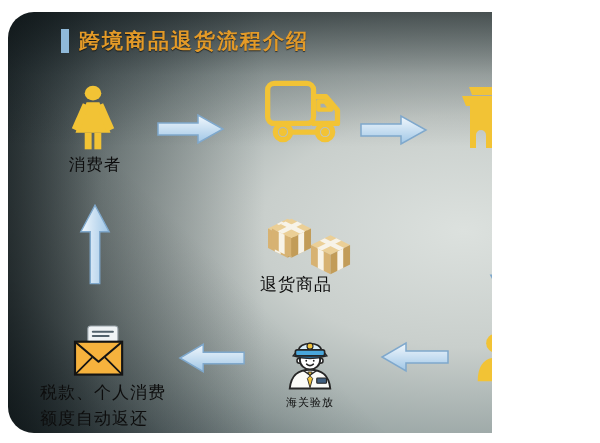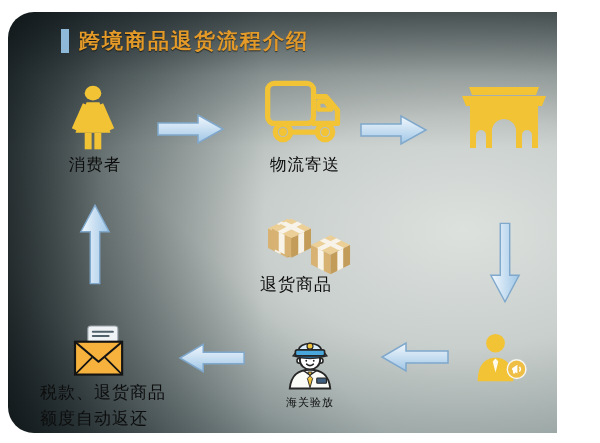"跨境商品退货流程介绍" .page { width: 557px -> 492px }
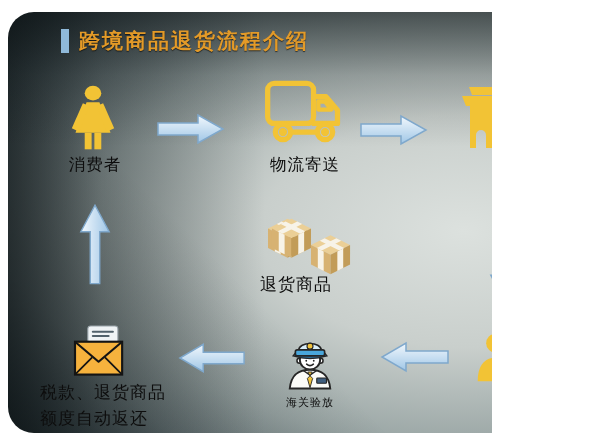"物流寄送" div.node-label { html: <div>物流寄送</div> -> none }
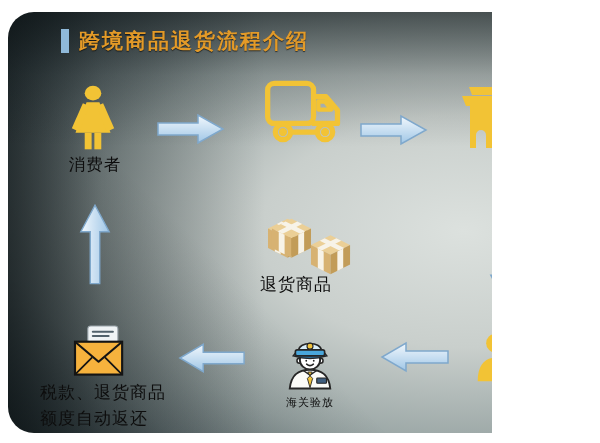"税款、退货商品" div.node-label { text: 退货商品 -> 个人消费 }
